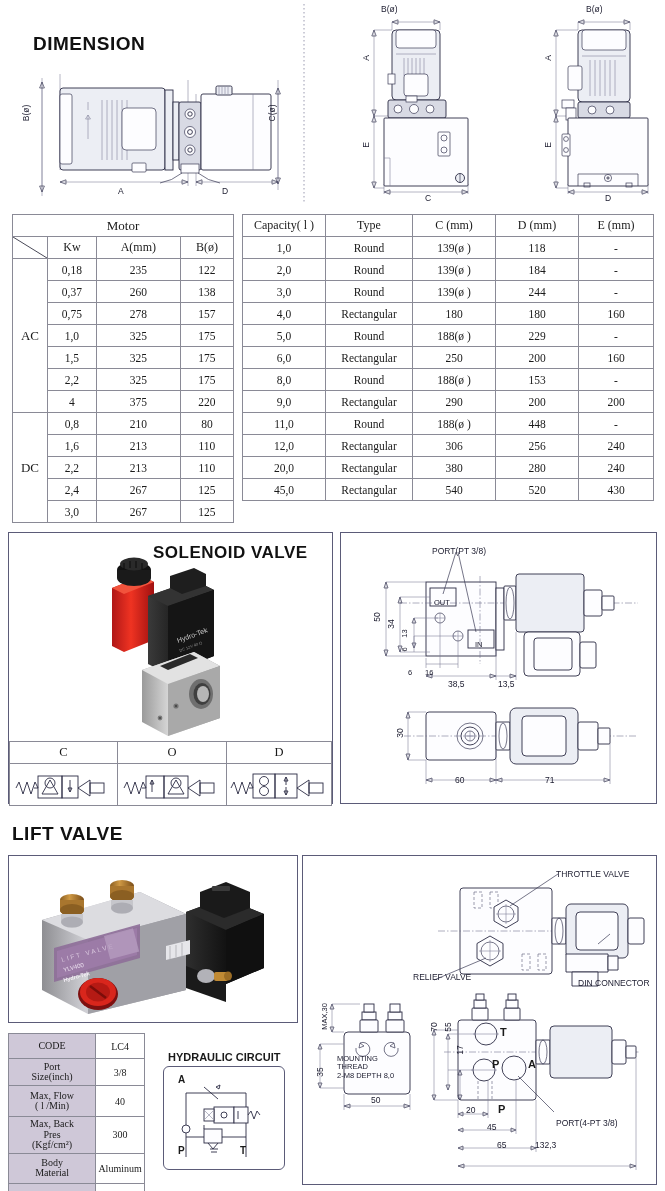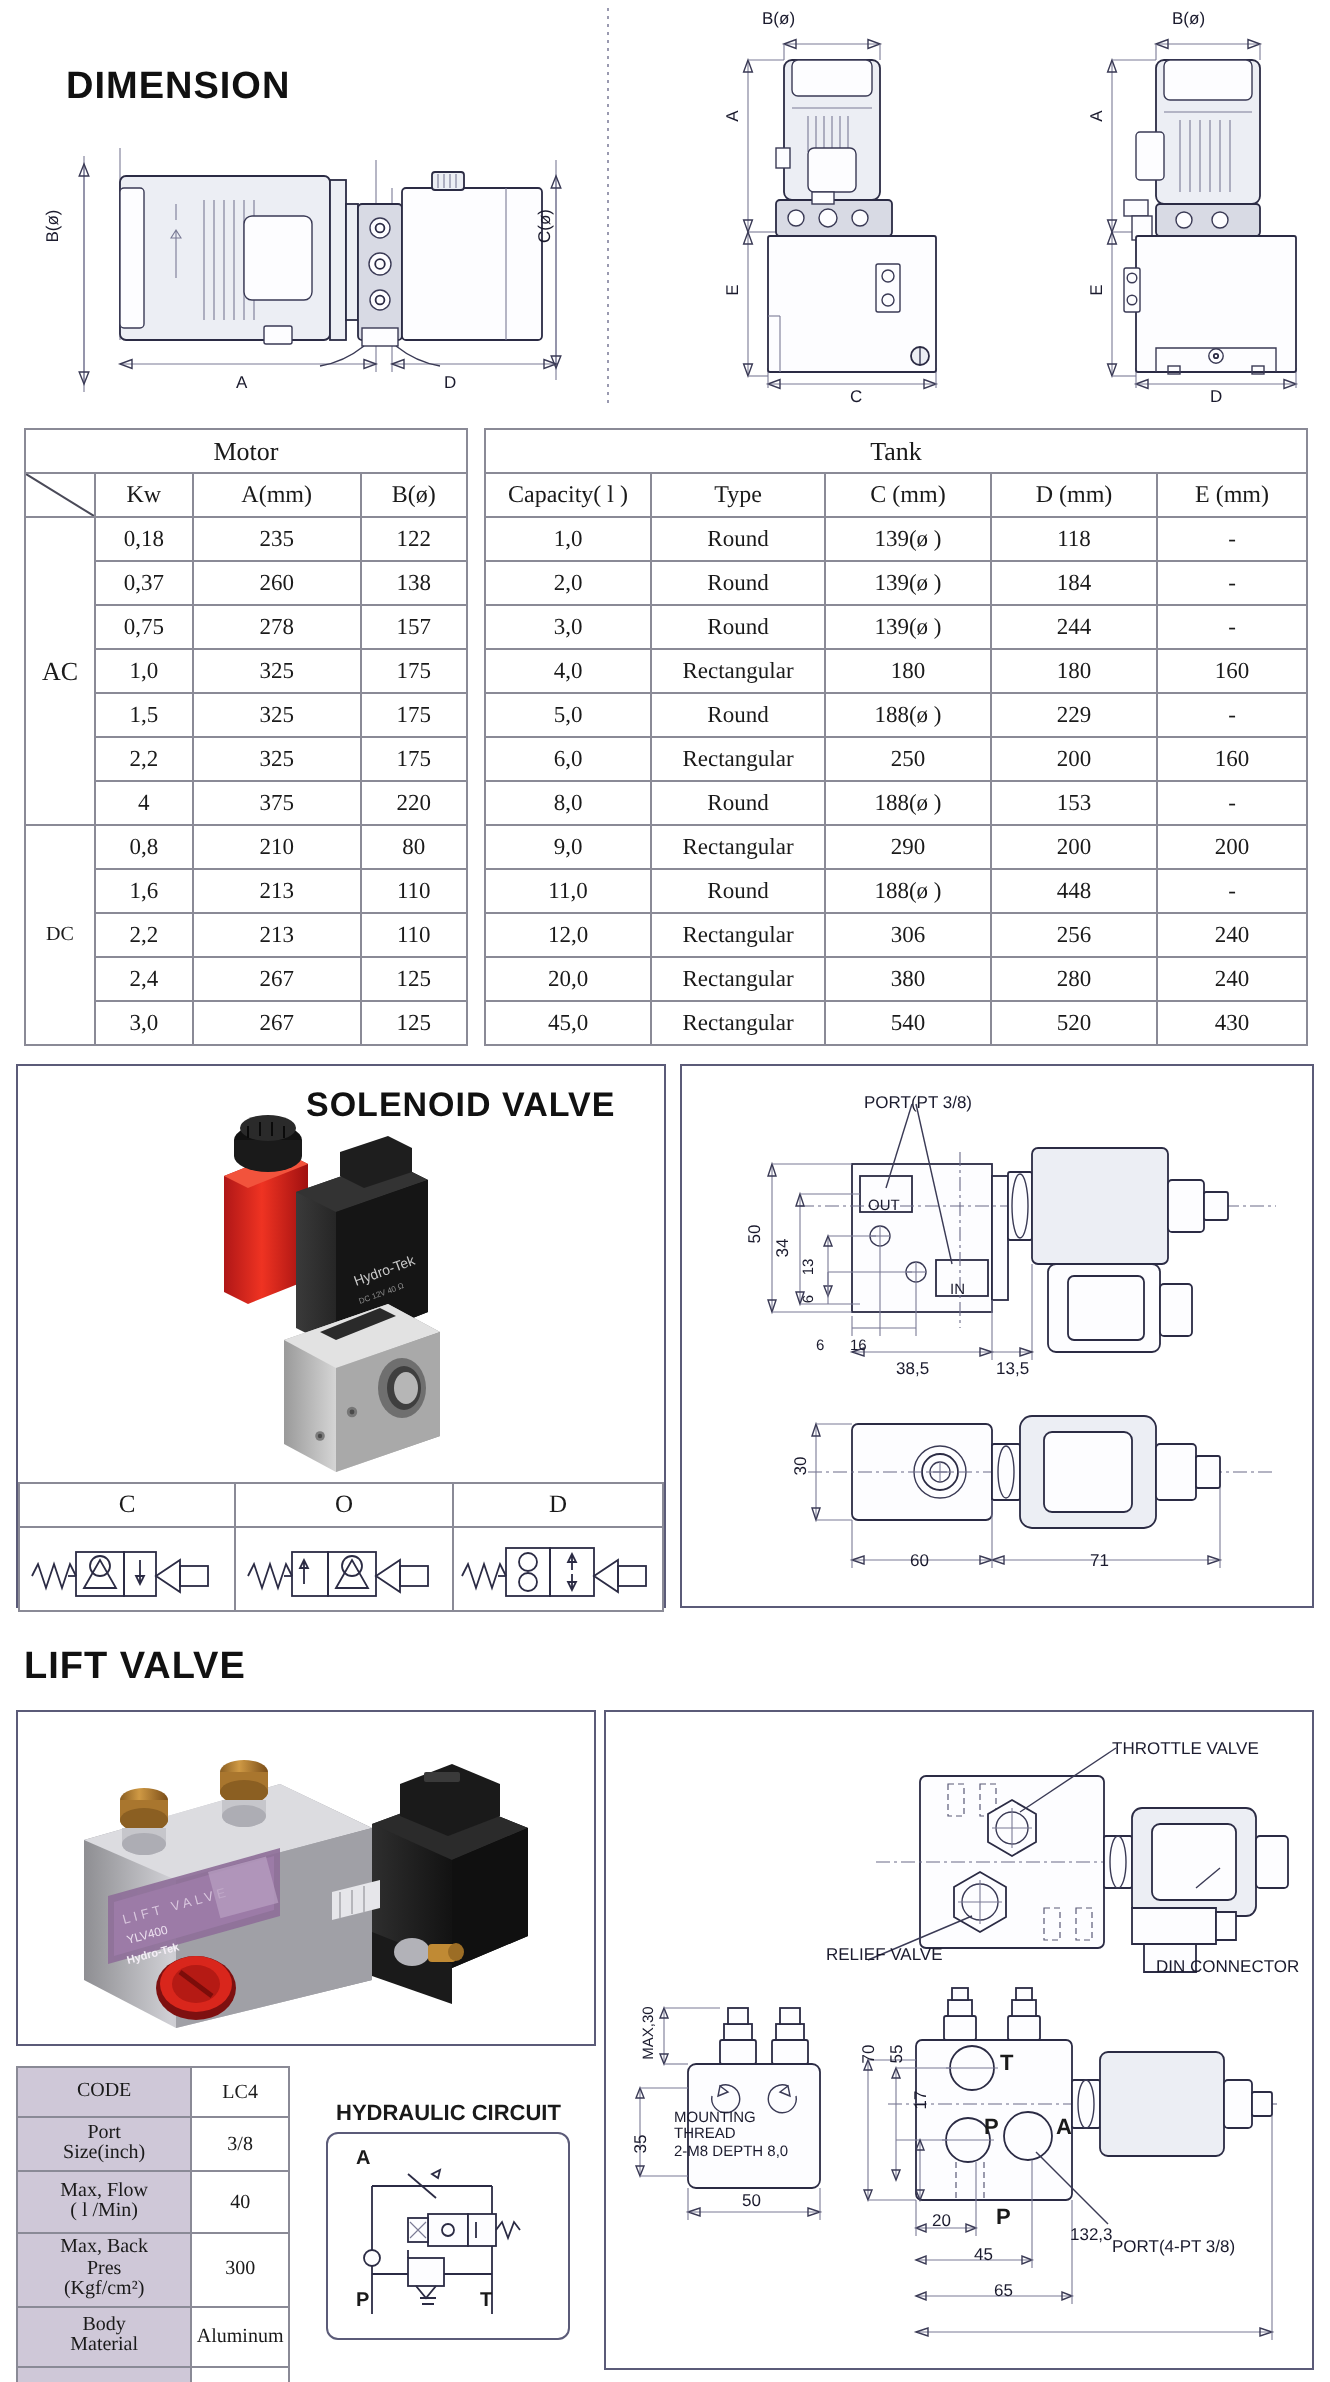"Tank" tr { html: <tr> <td>Tank</td> </tr> -> none }
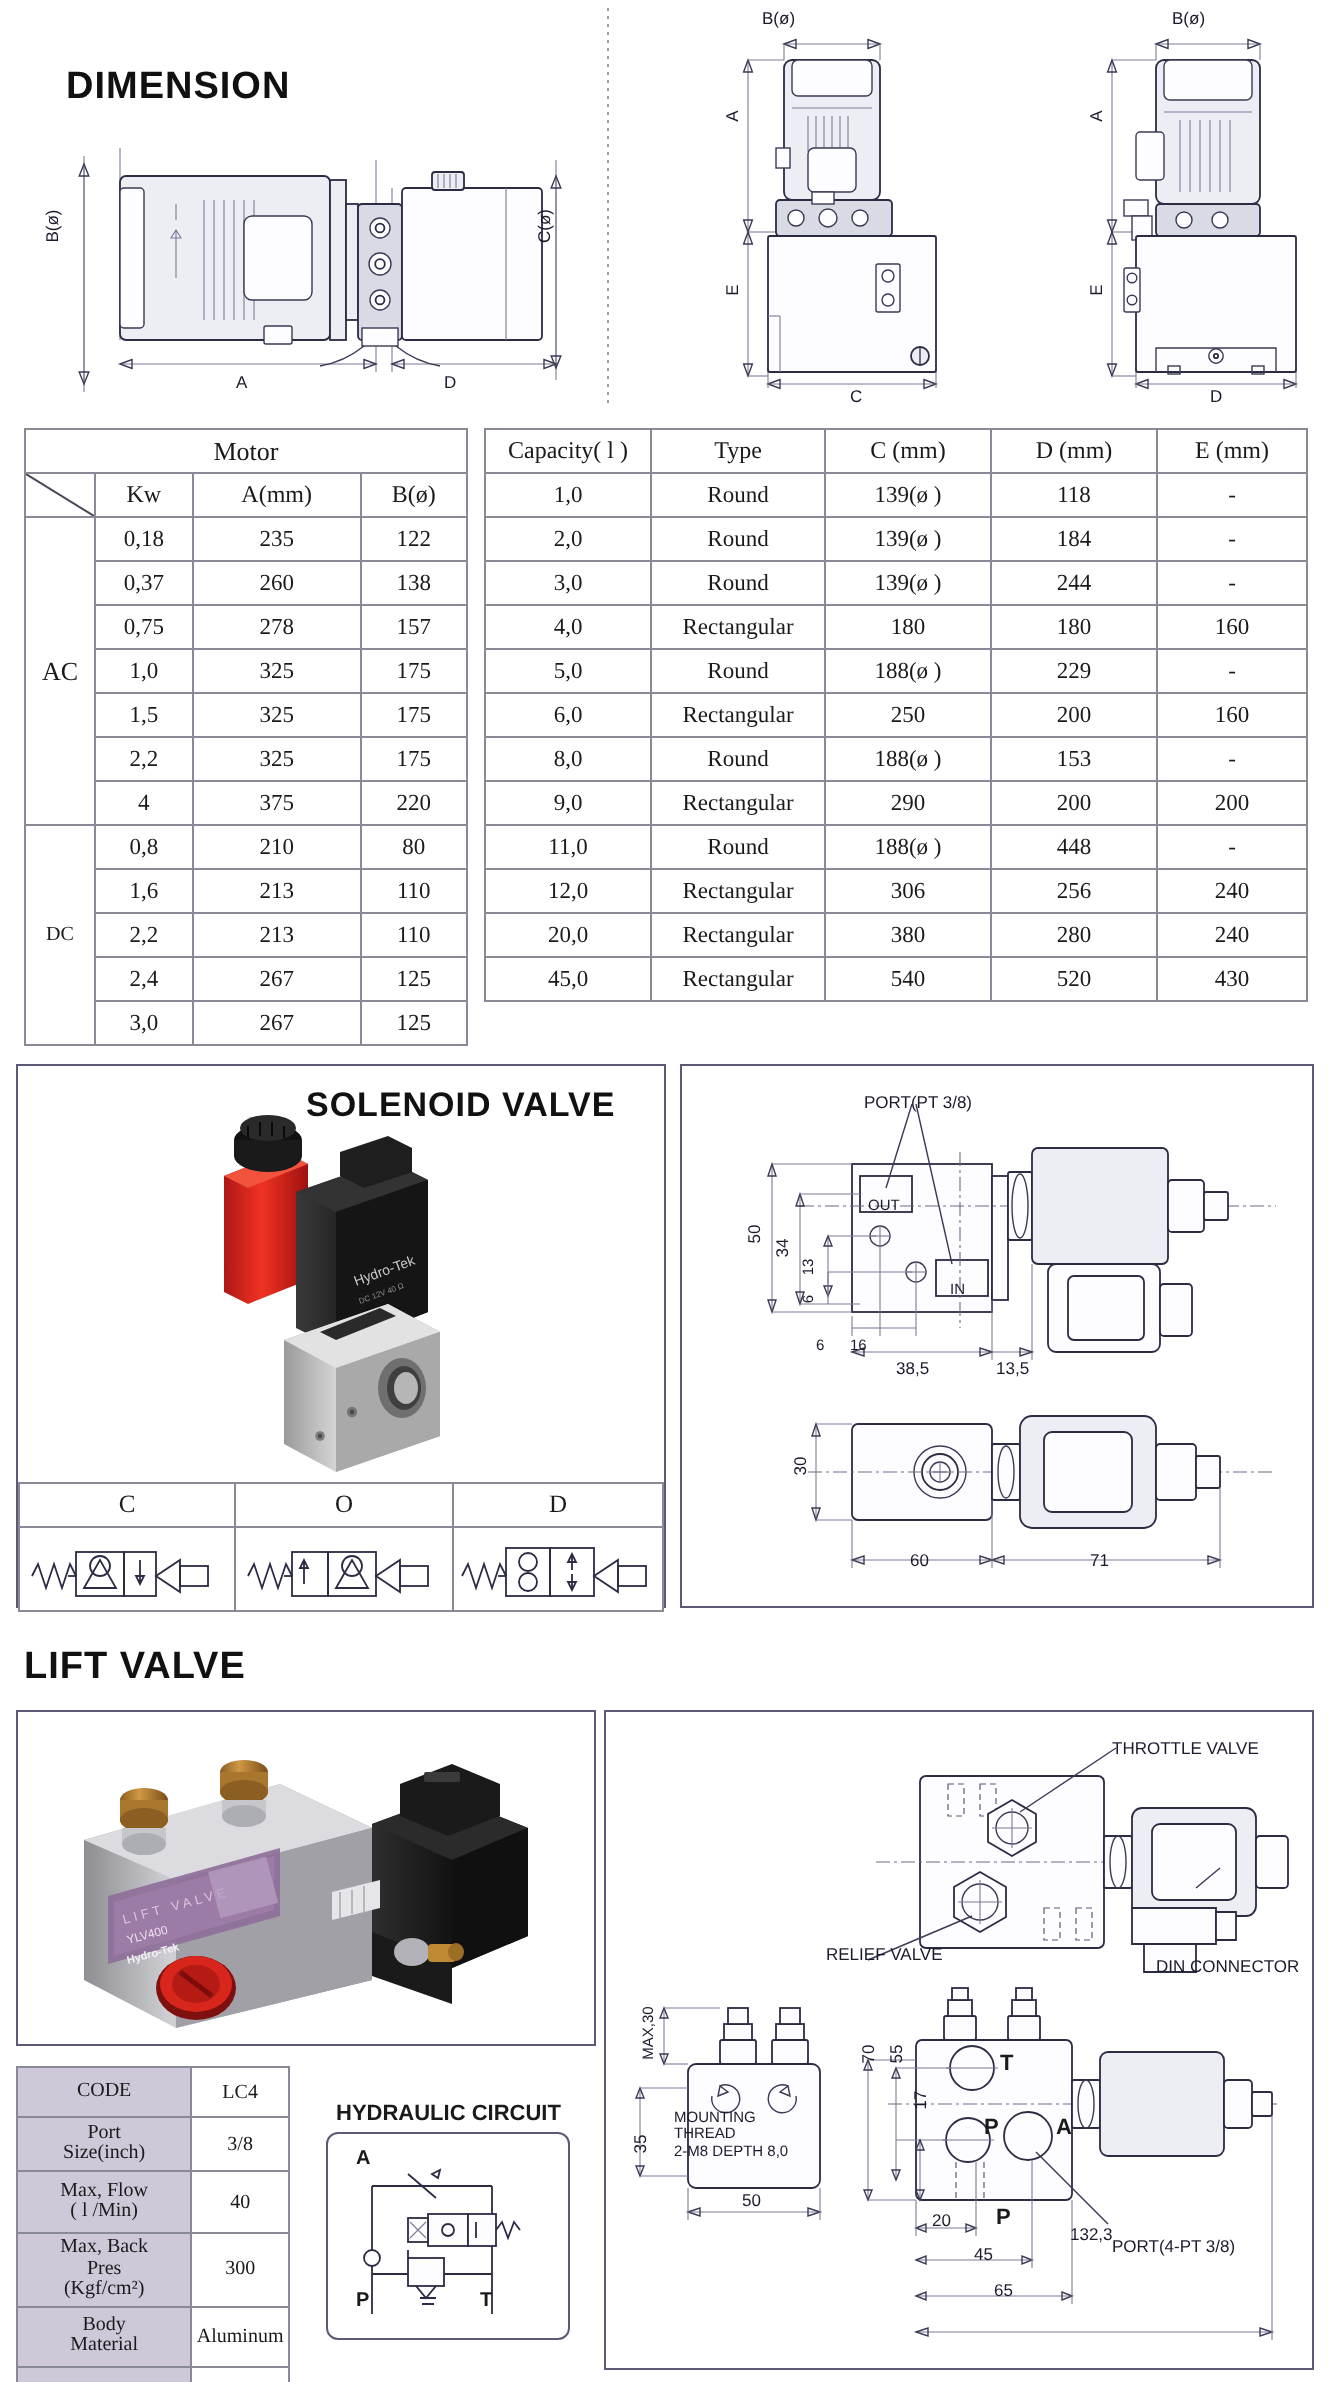"DC" .dc-cell { font-size: 10px -> 13px }
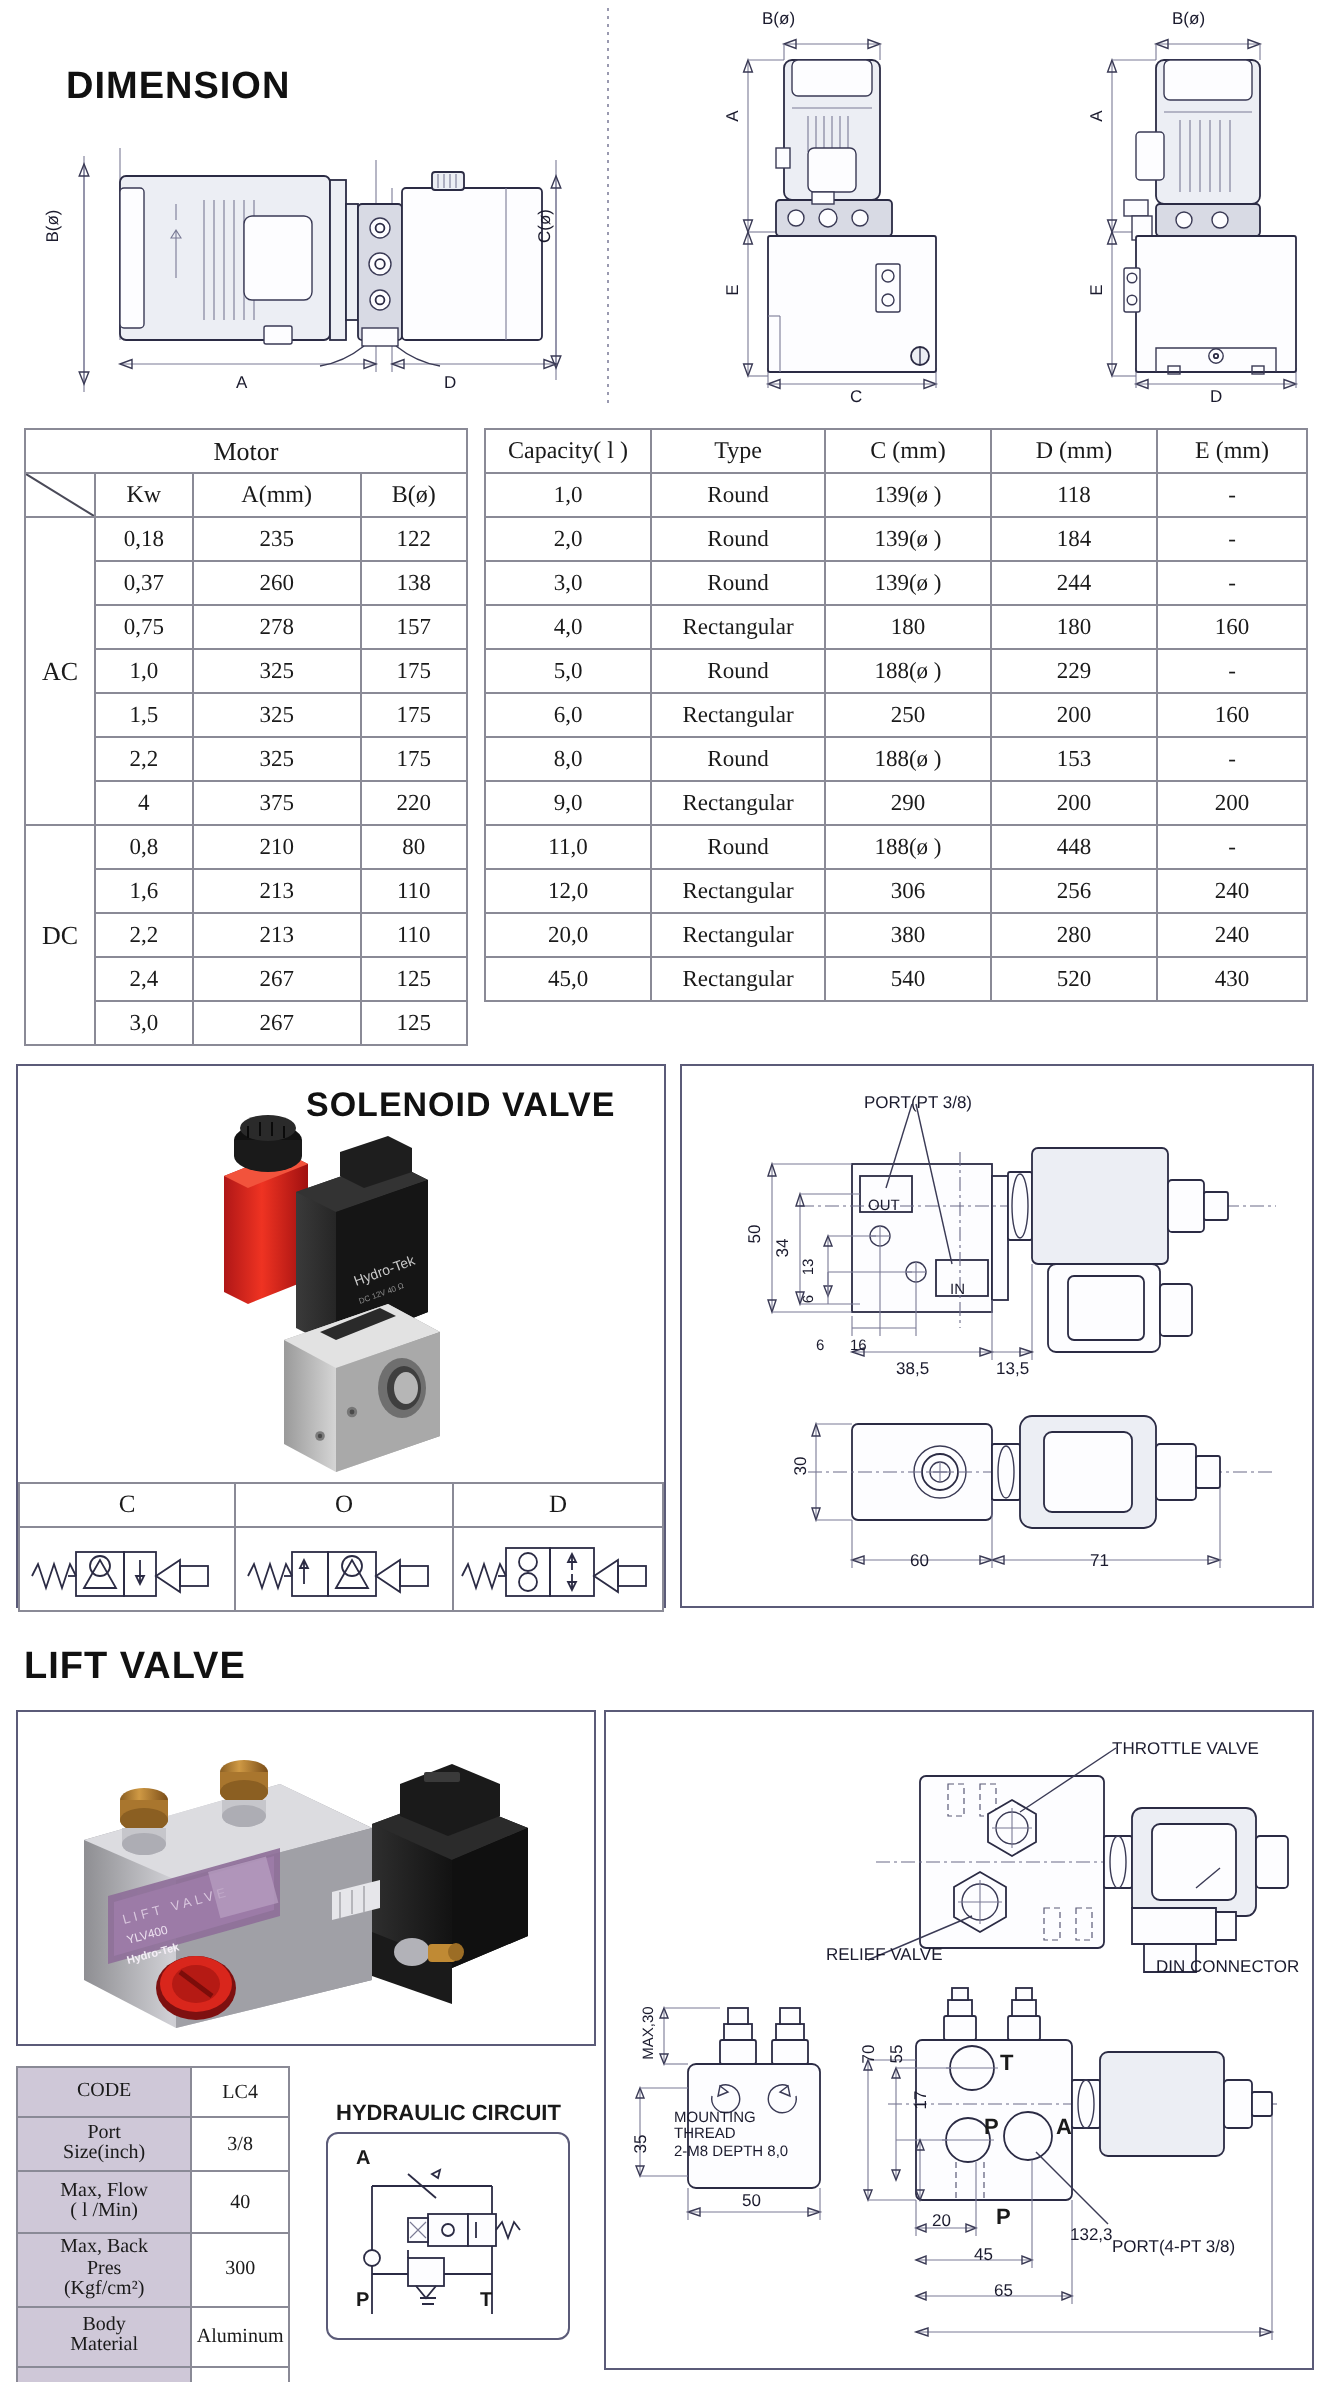"132,3" div.abs { top: 1112px -> 1140px }
